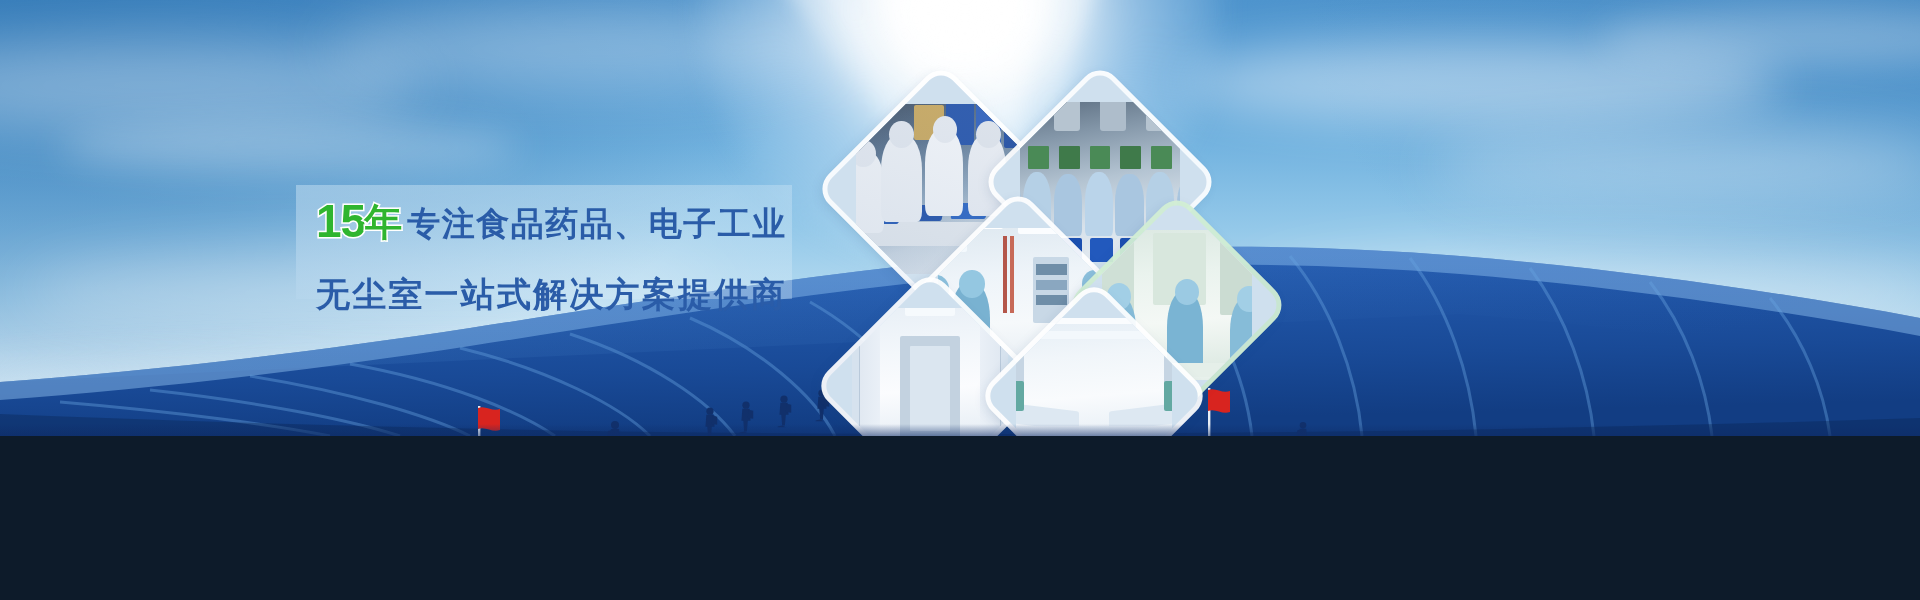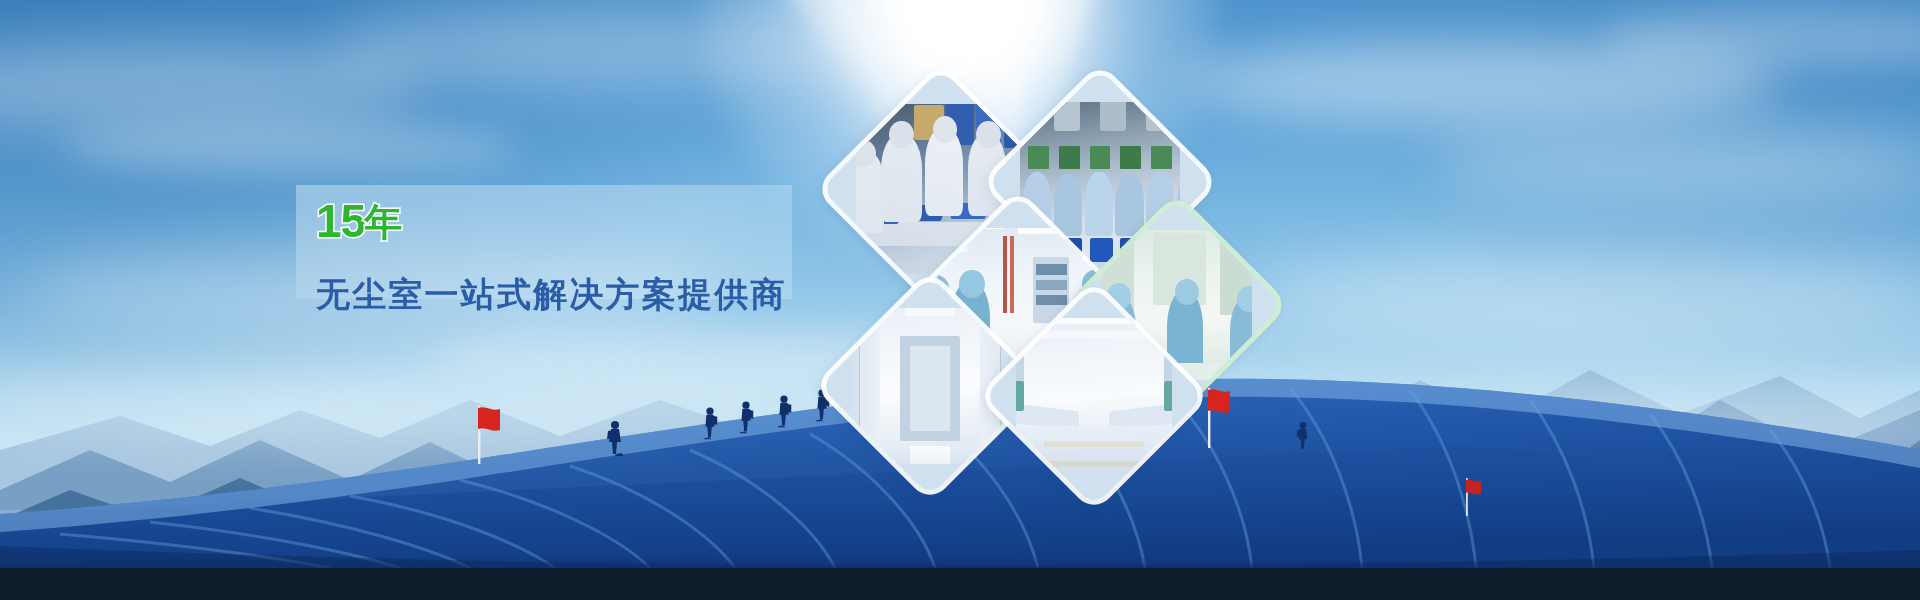"15" .banner { height: 568px -> 436px }
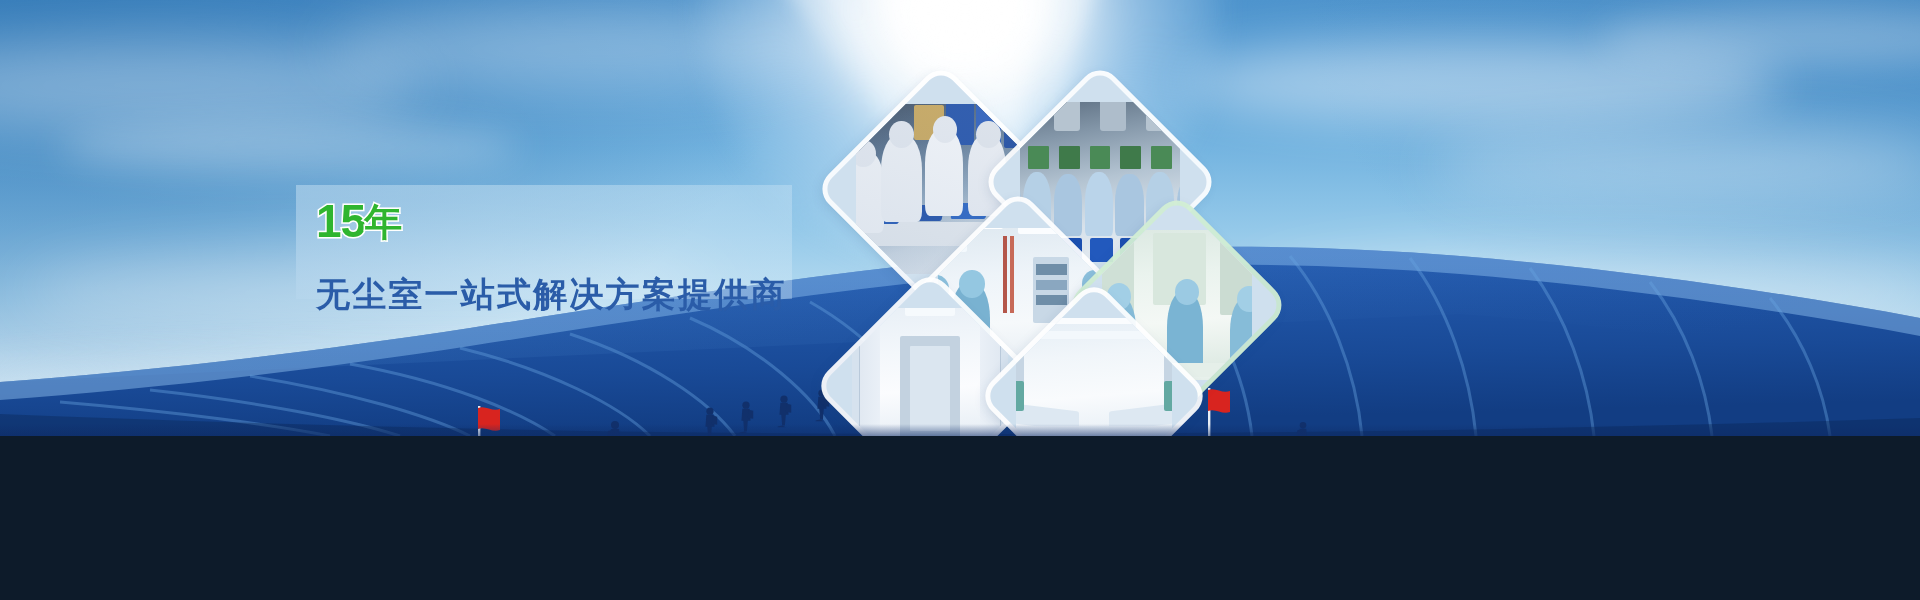"专注食品药品、电子工业" span.slogan-a { html: none -> <span>专注食品药品、电子工业</span> }
